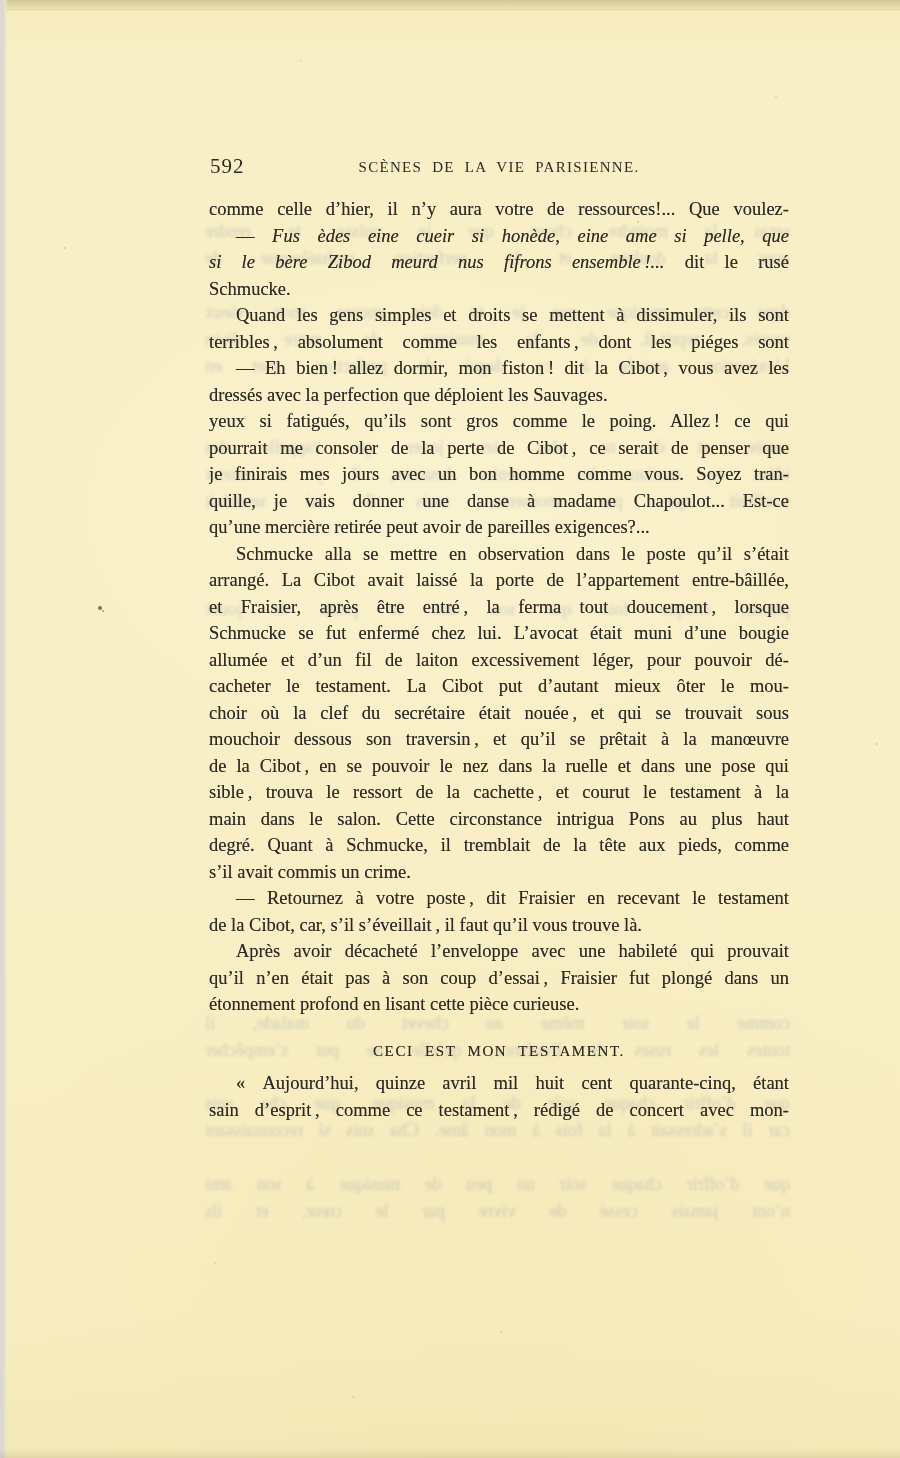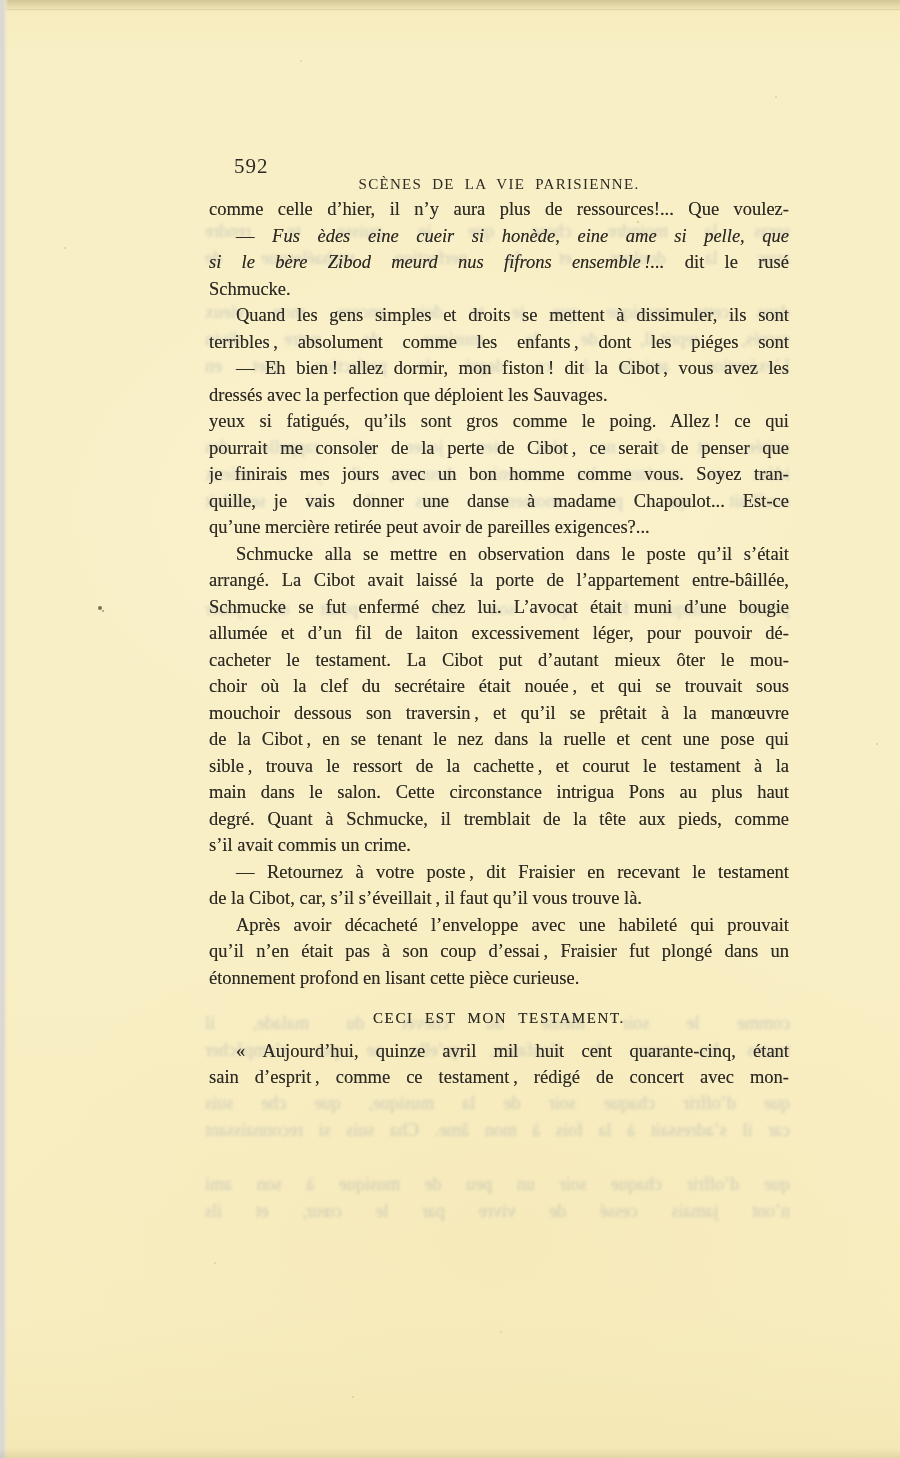"592" .pagenum { margin-left: 24px -> none }
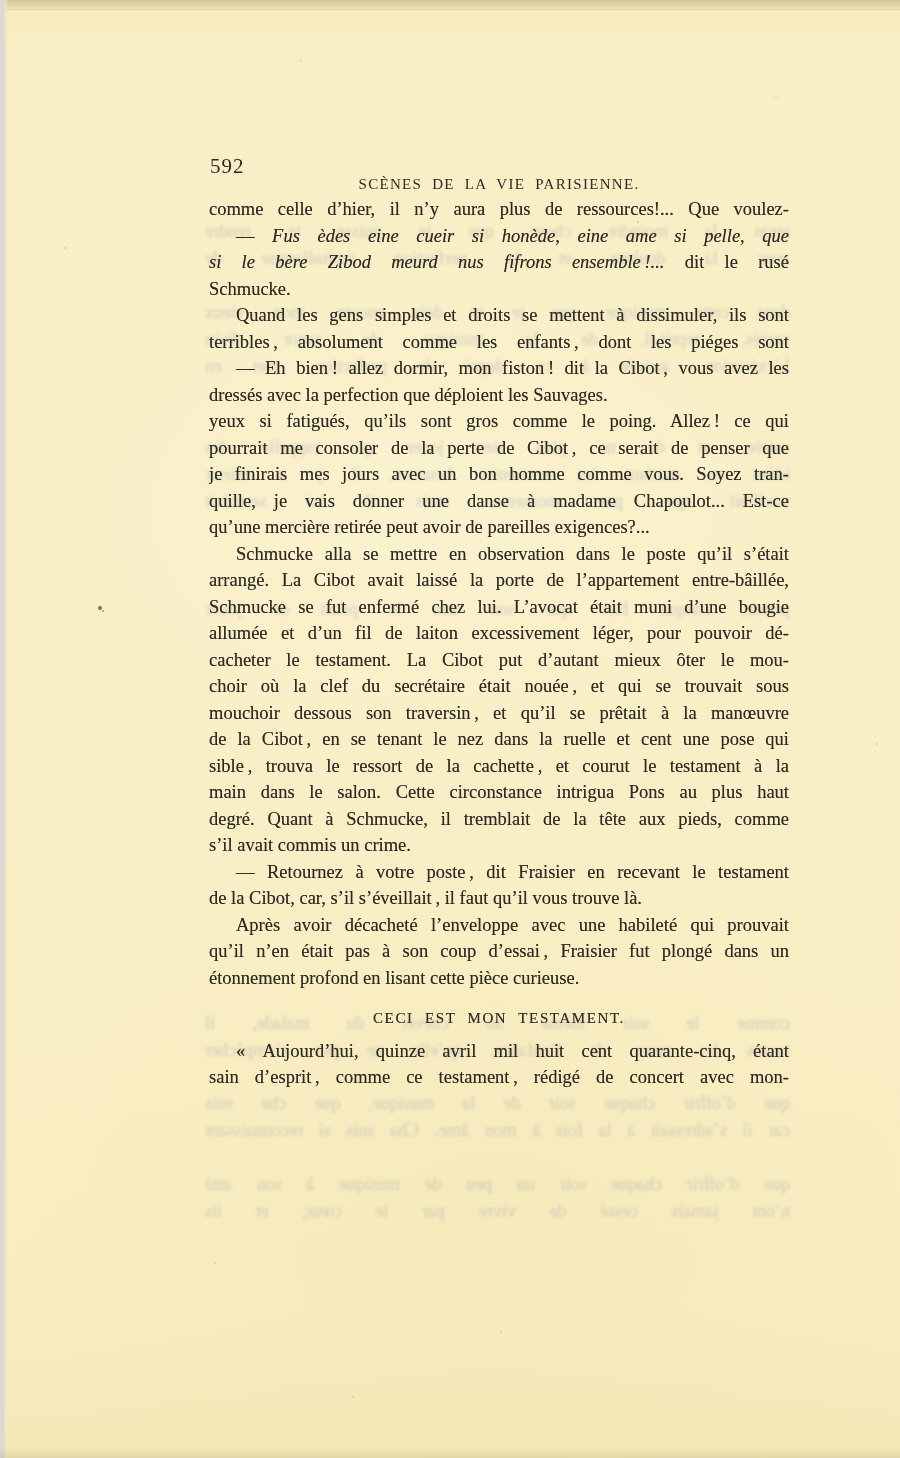"SCÈNES DE LA VIE PARISIENNE." .runtitle { top: 20px -> 3px }
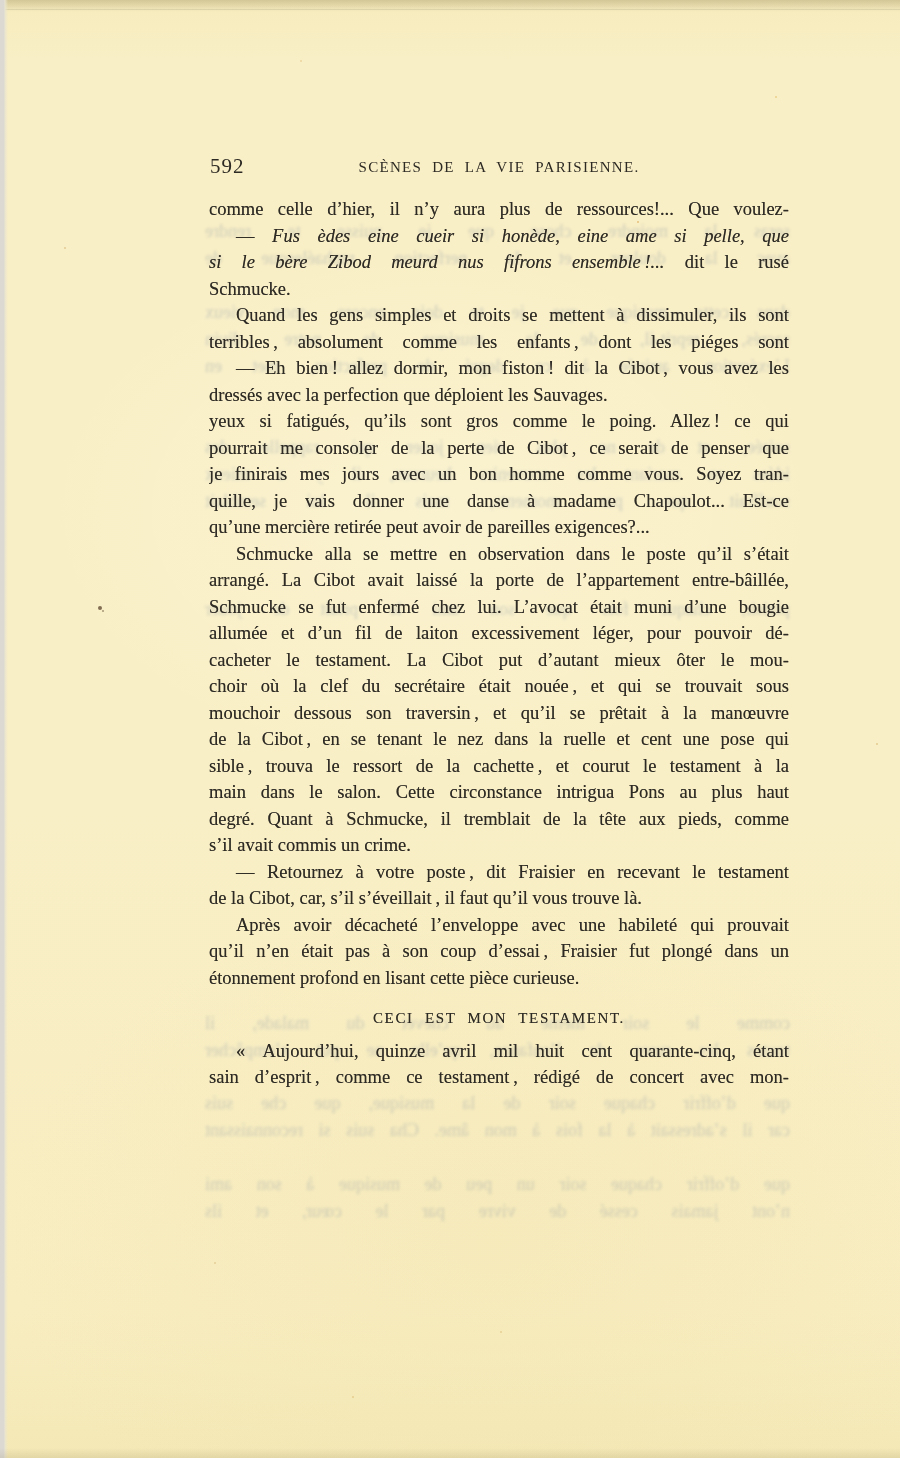"comme celle d’hier, il n’y" span { text: plus -> votre }
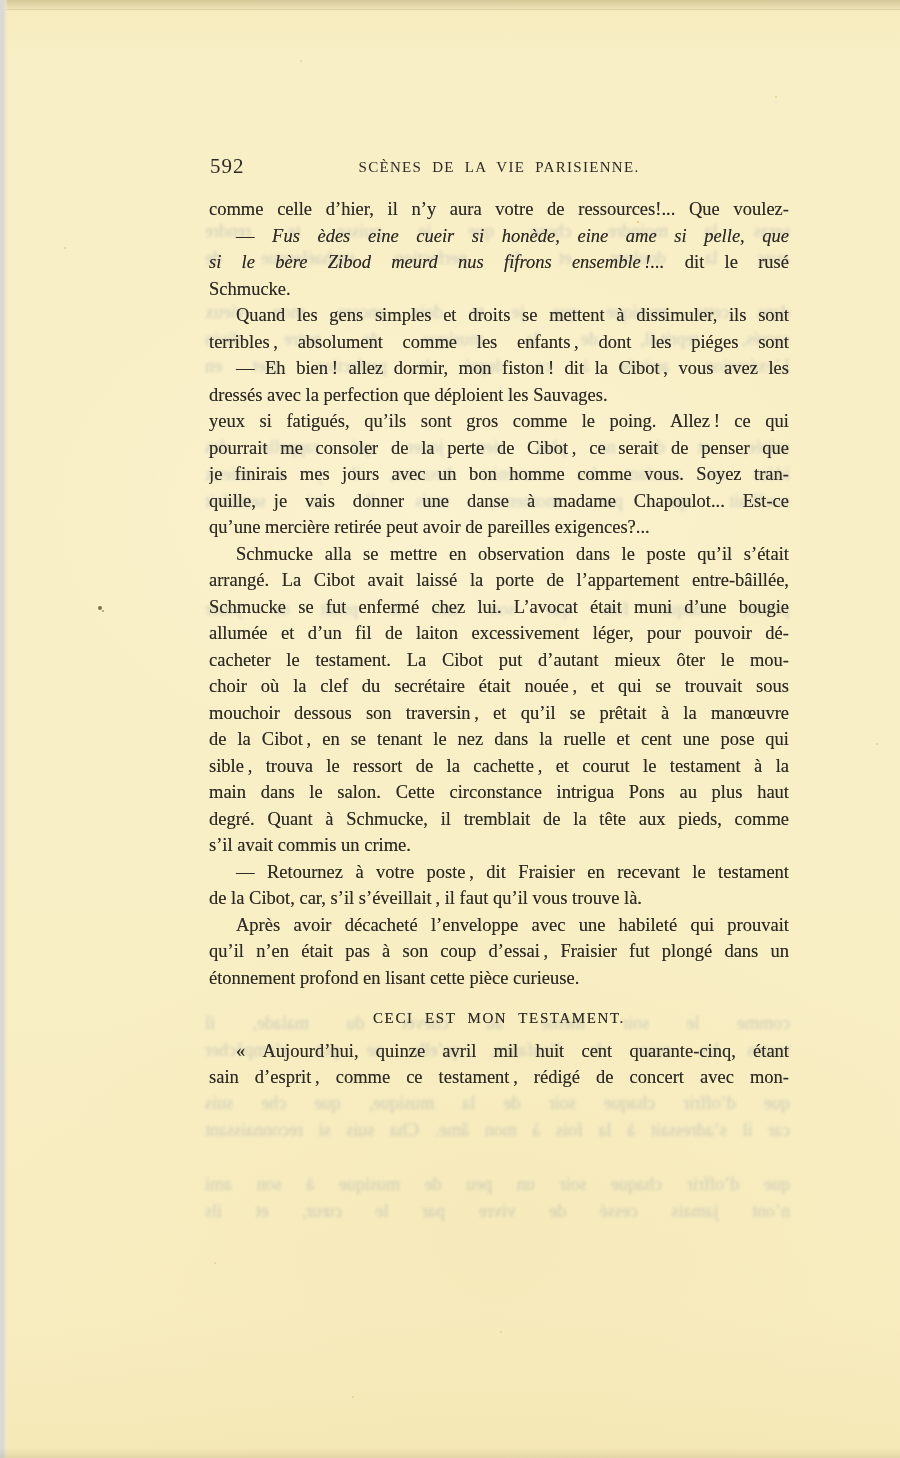"et Fraisier, après être entré" div.line { html: none -> <div><span>et Fraisier, après être entré , la ferma tout doucement , lorsque</span></div> }
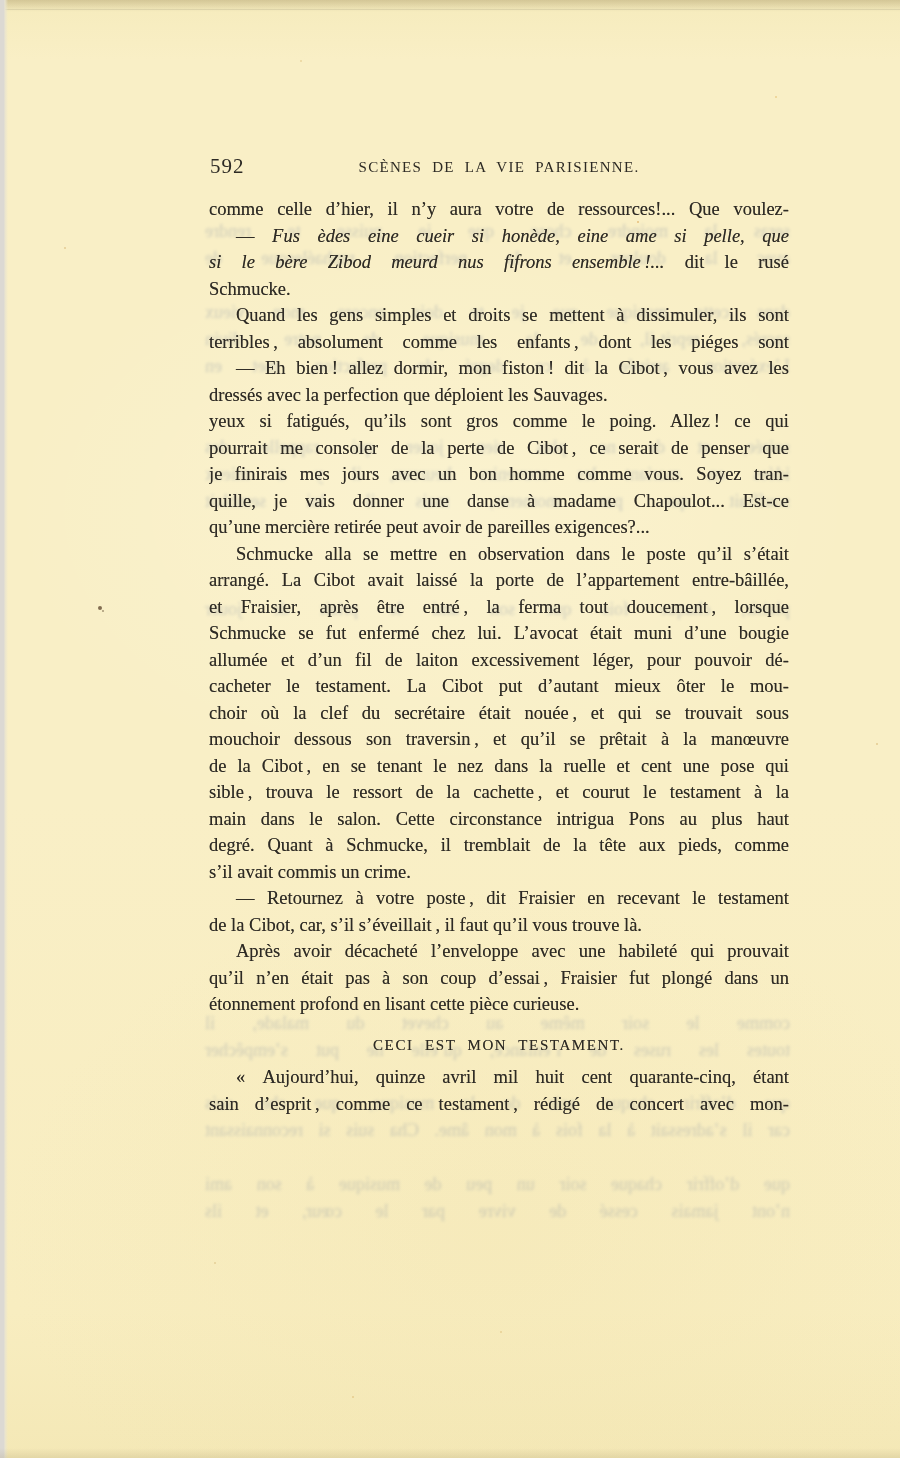"de la Cibot , en" span { text: tenant le nez dans la ruelle et cent -> pouvoir le nez dans la ruelle et dans }
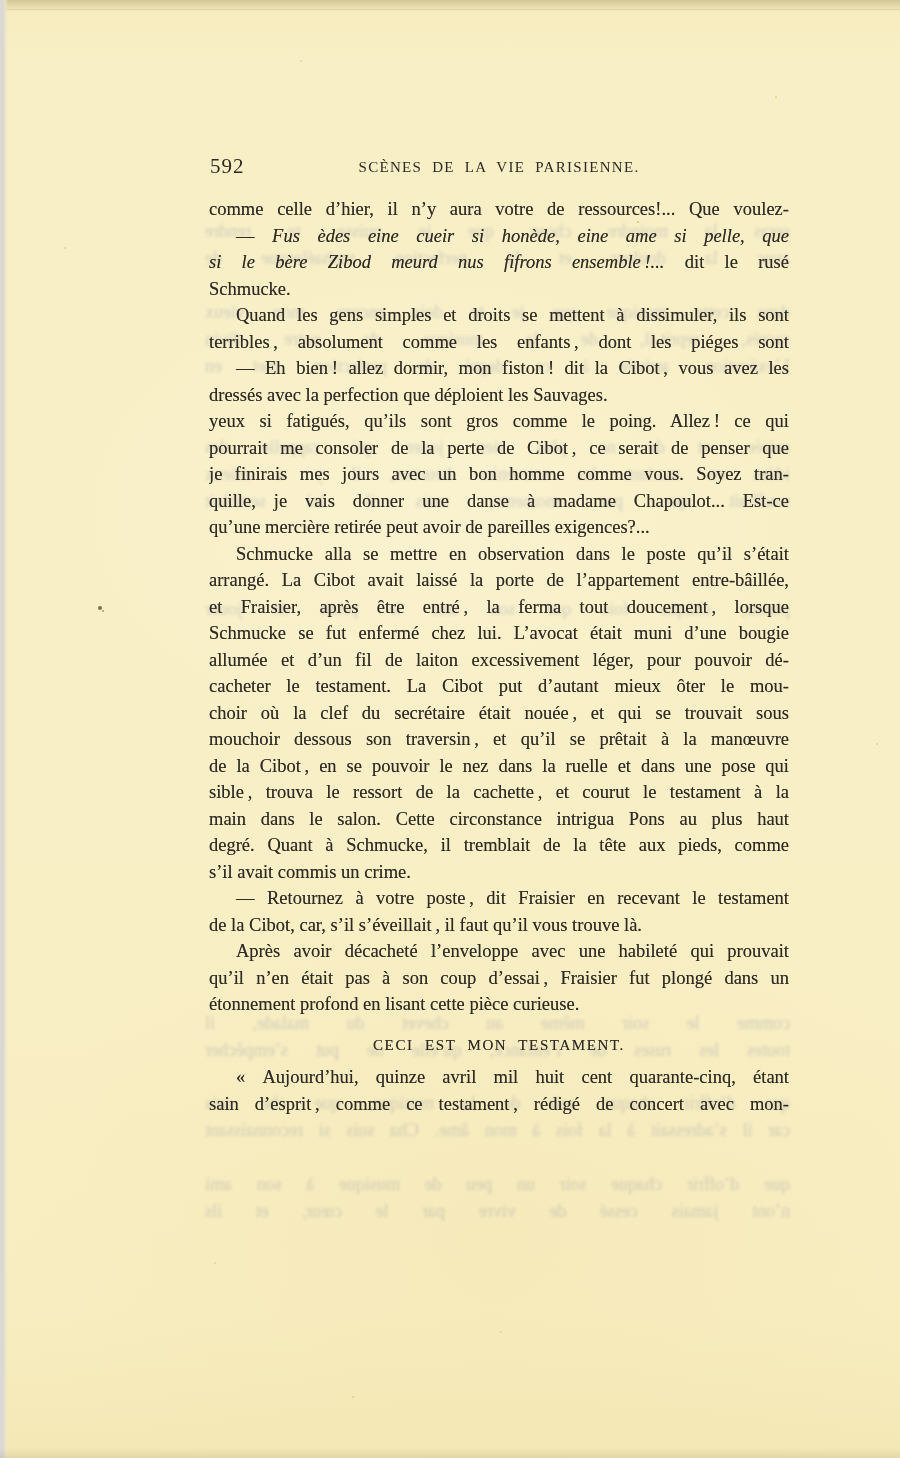"CECI EST MON TESTAMENT." .heading { margin: 14px 0 6px -> 20px 0 6px }
